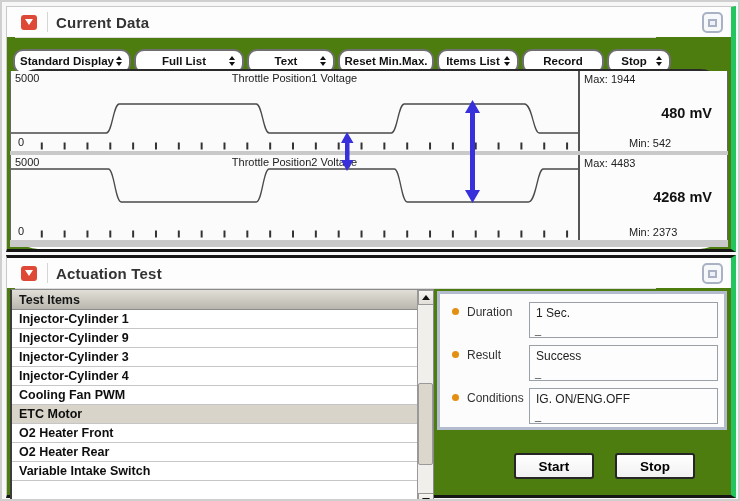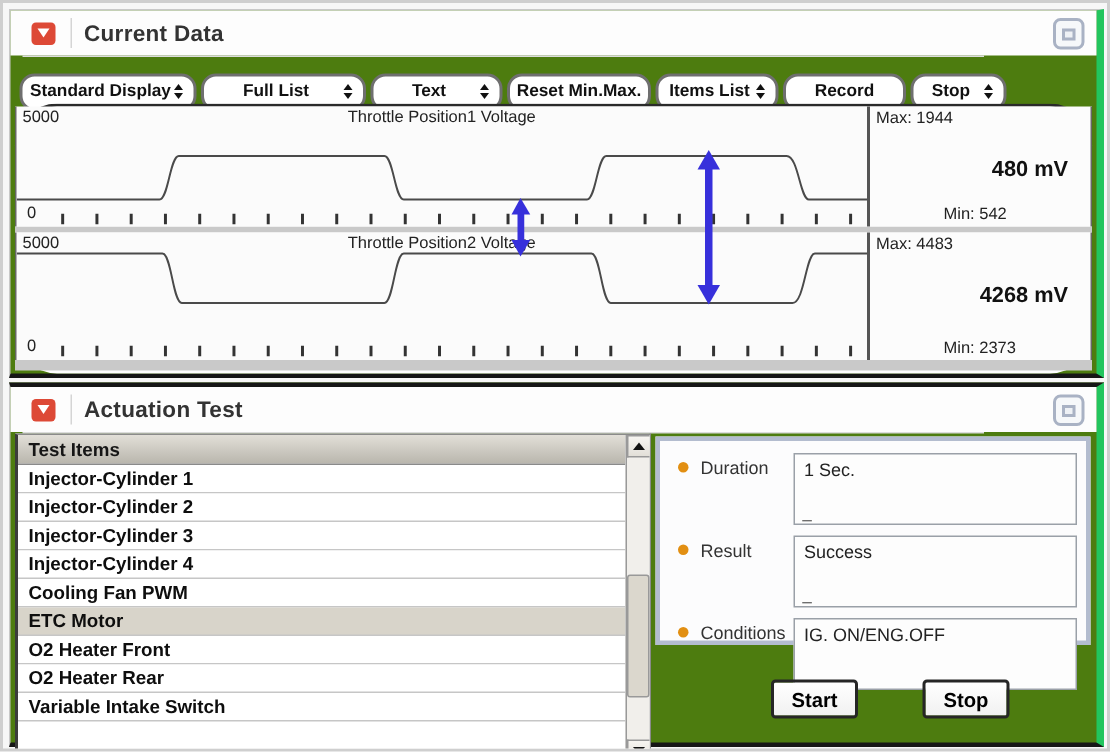"1 Sec." .f-value { height: 48px -> 36px }
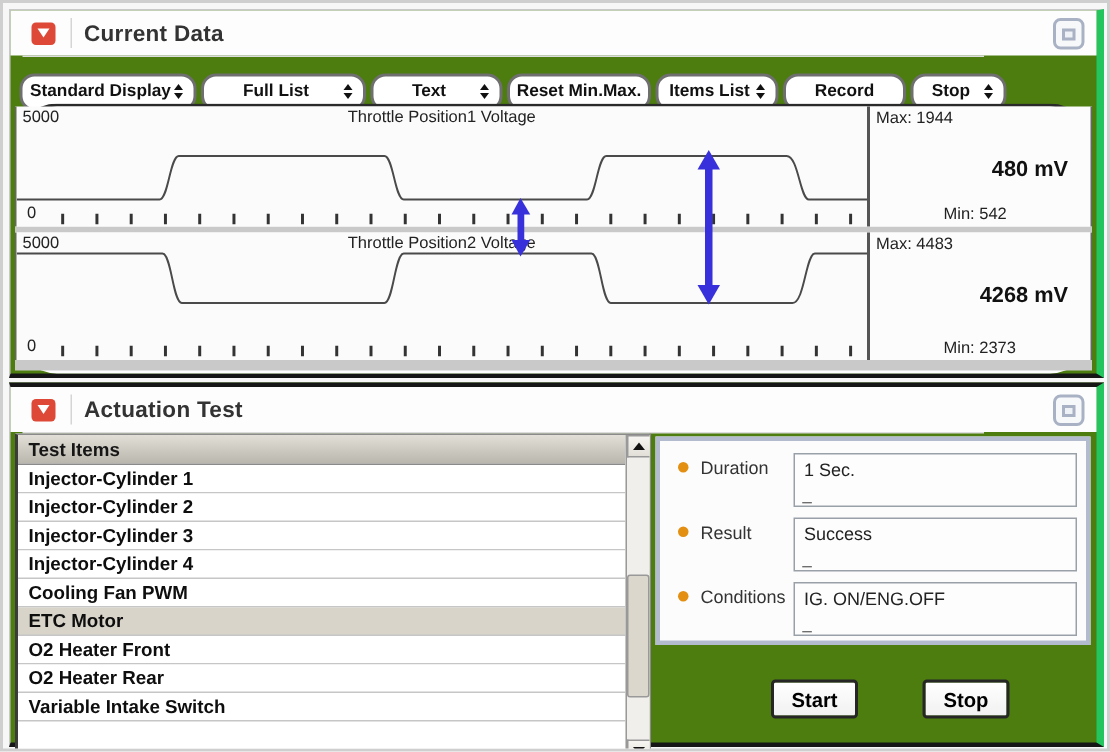"Injector-Cylinder 2" div.lrow { text: 2 -> 9 }
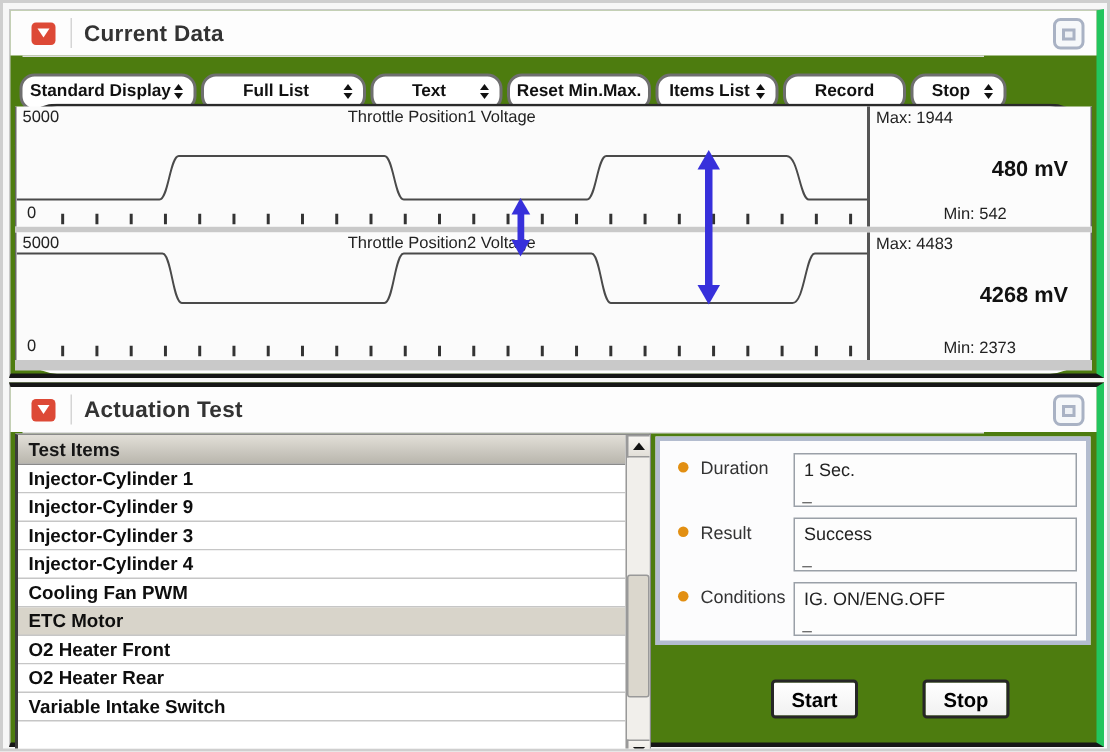"Start" .action-btn { width: 58px -> 80px }
